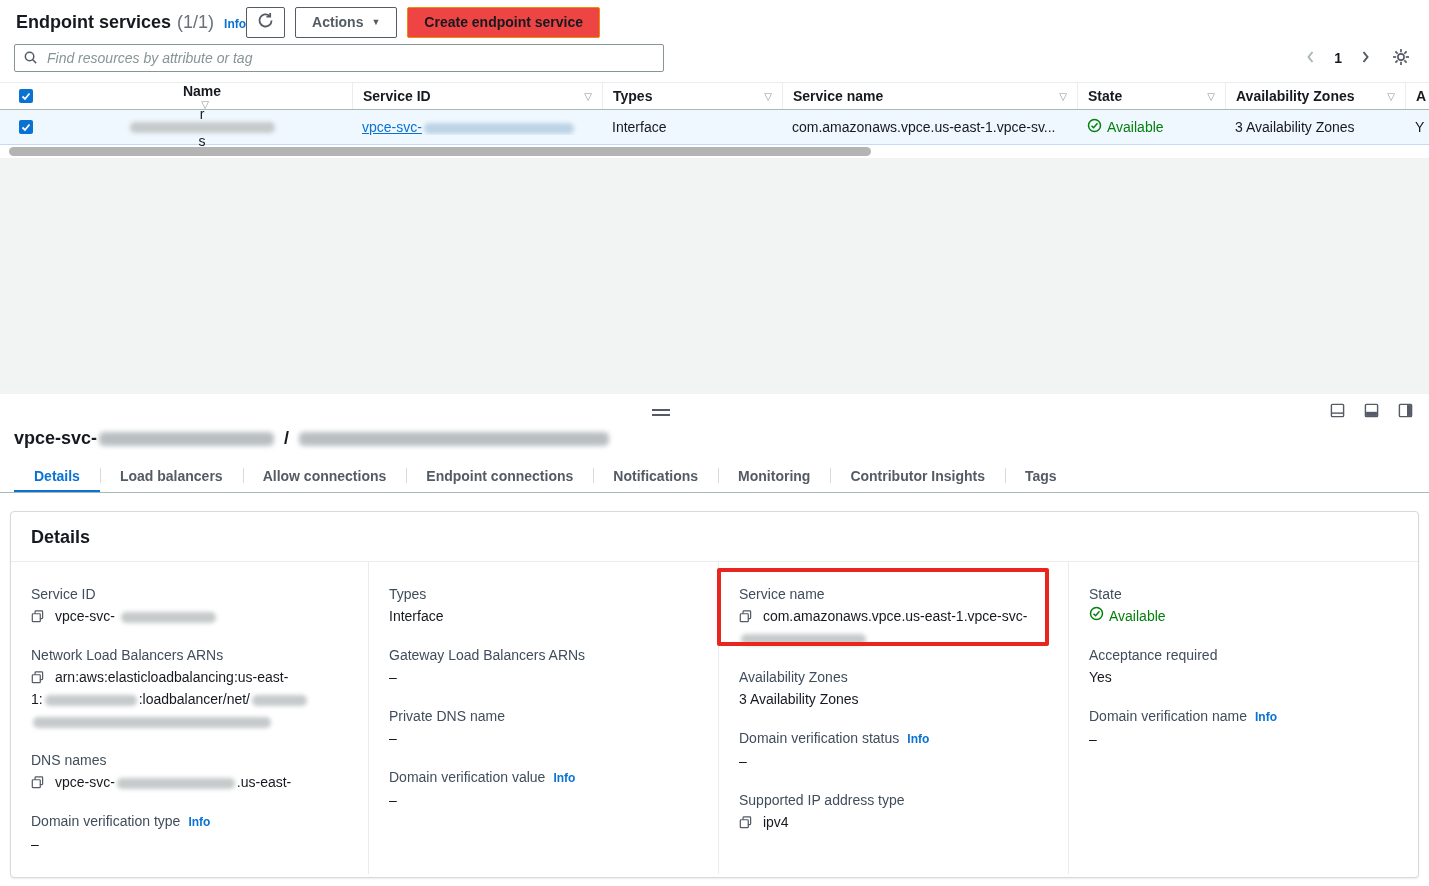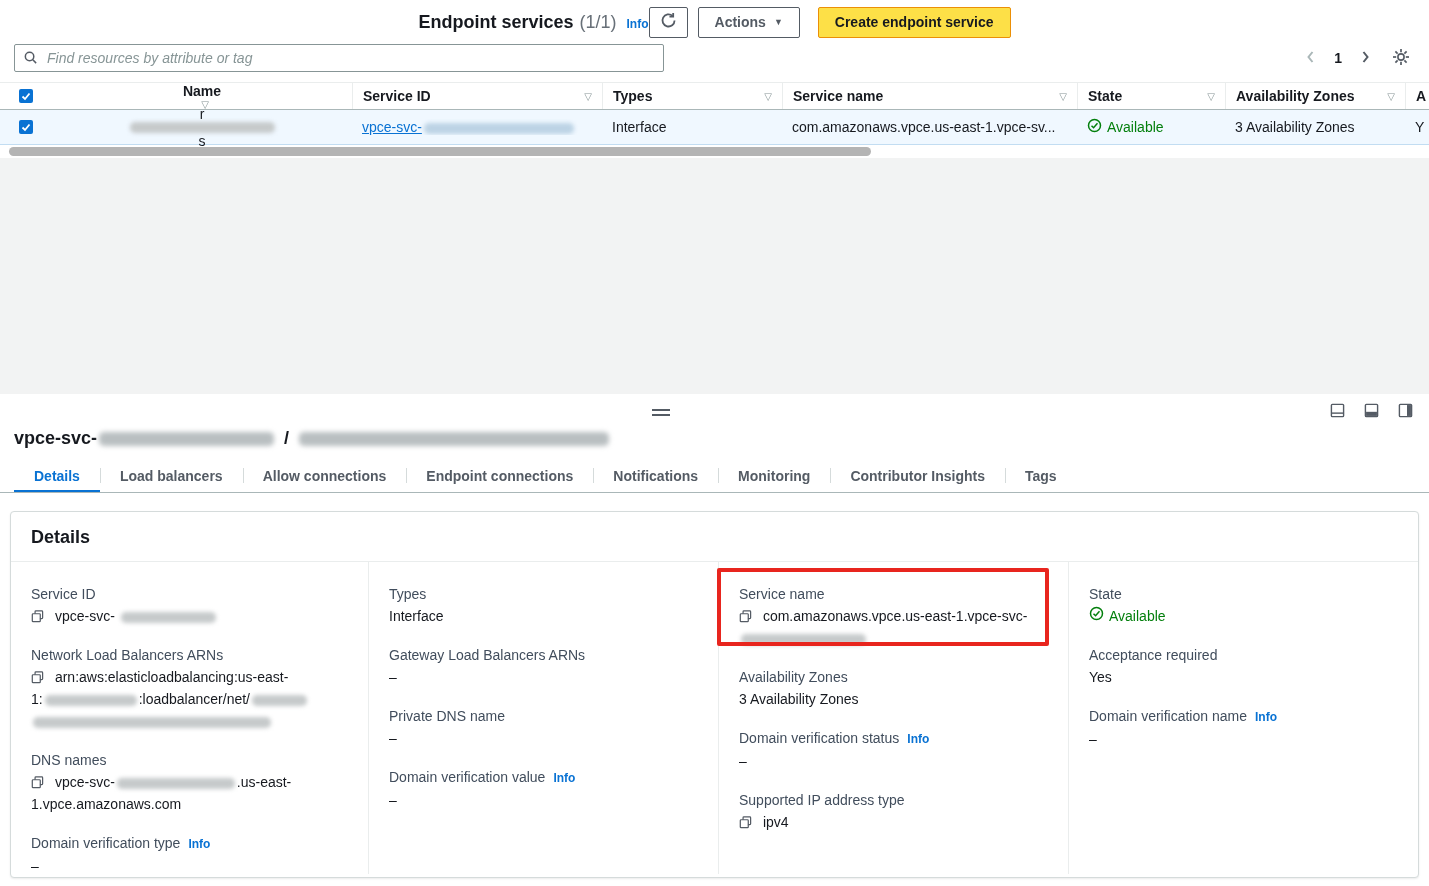"Endpoint services" .toolbar { justify-content: center -> flex-start }
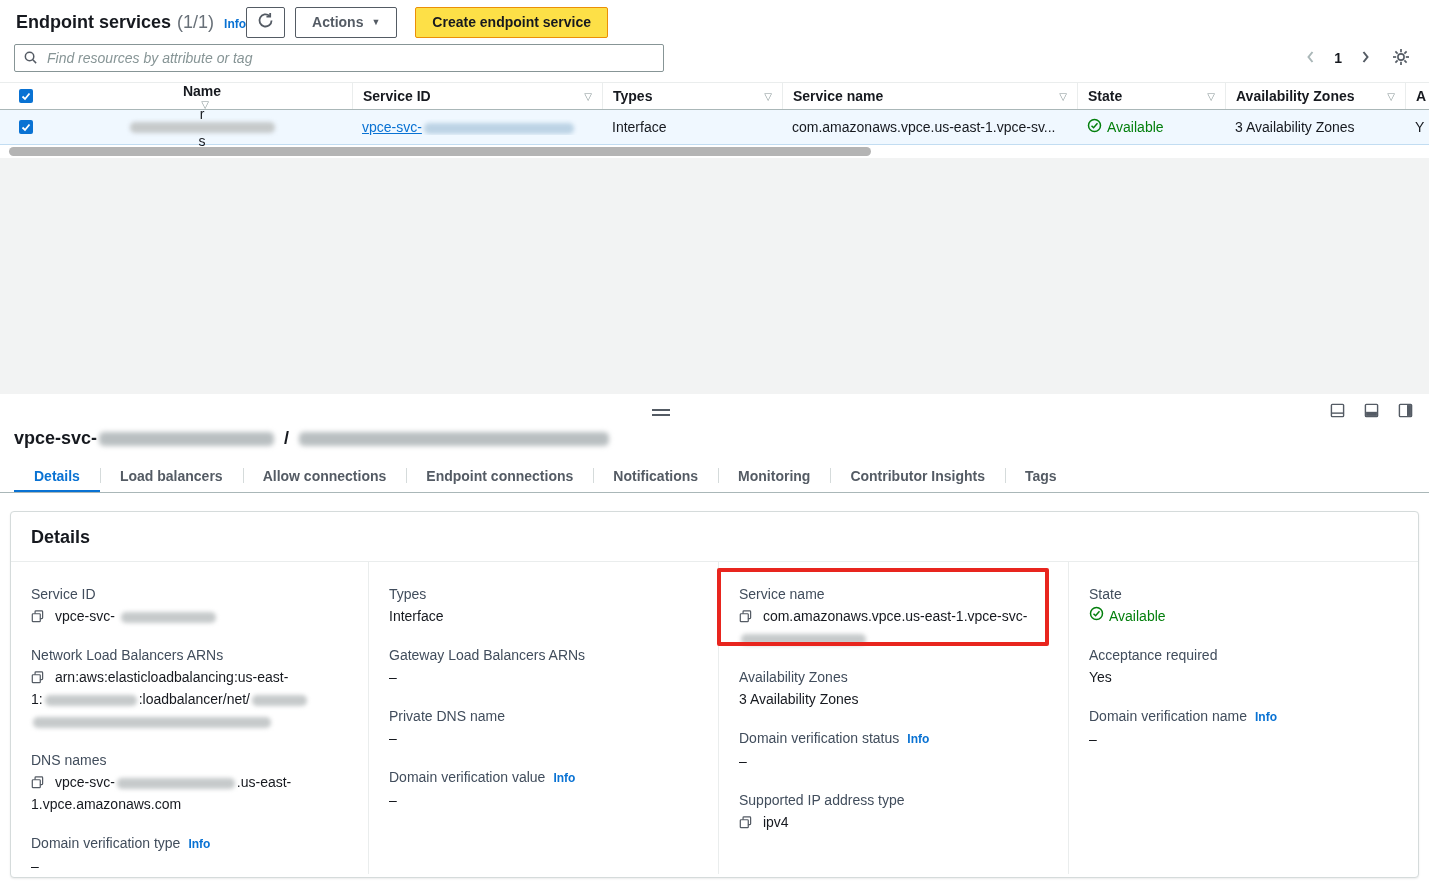"Create endpoint service" .btn-primary { background: #fde047 -> #ef4444; margin-left: 8px -> none }
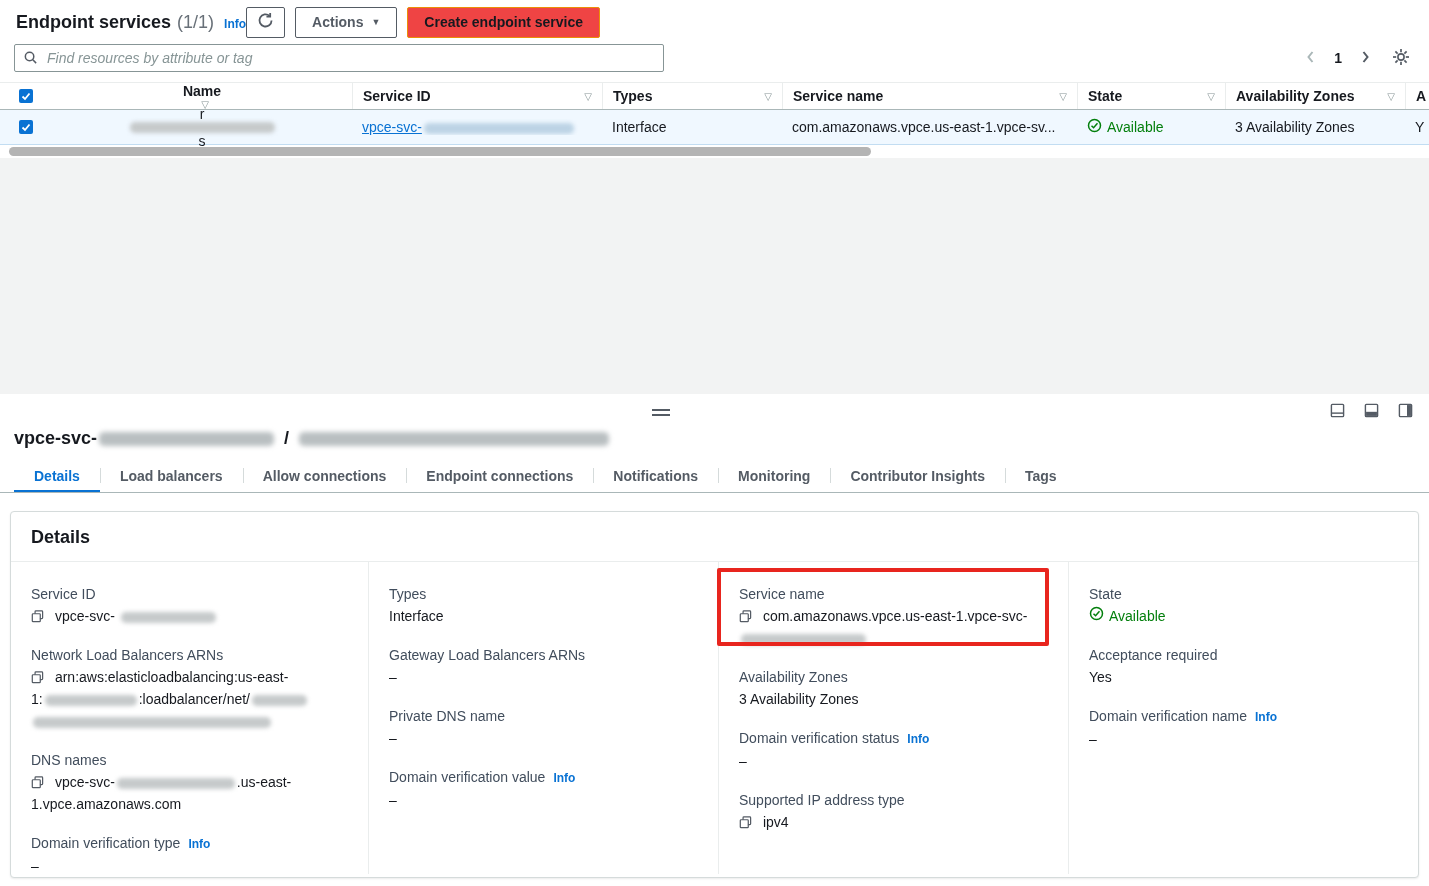"1.vpce.amazonaws.com" span.vline { html: <span>1.vpce.amazonaws.com</span> -> none }
